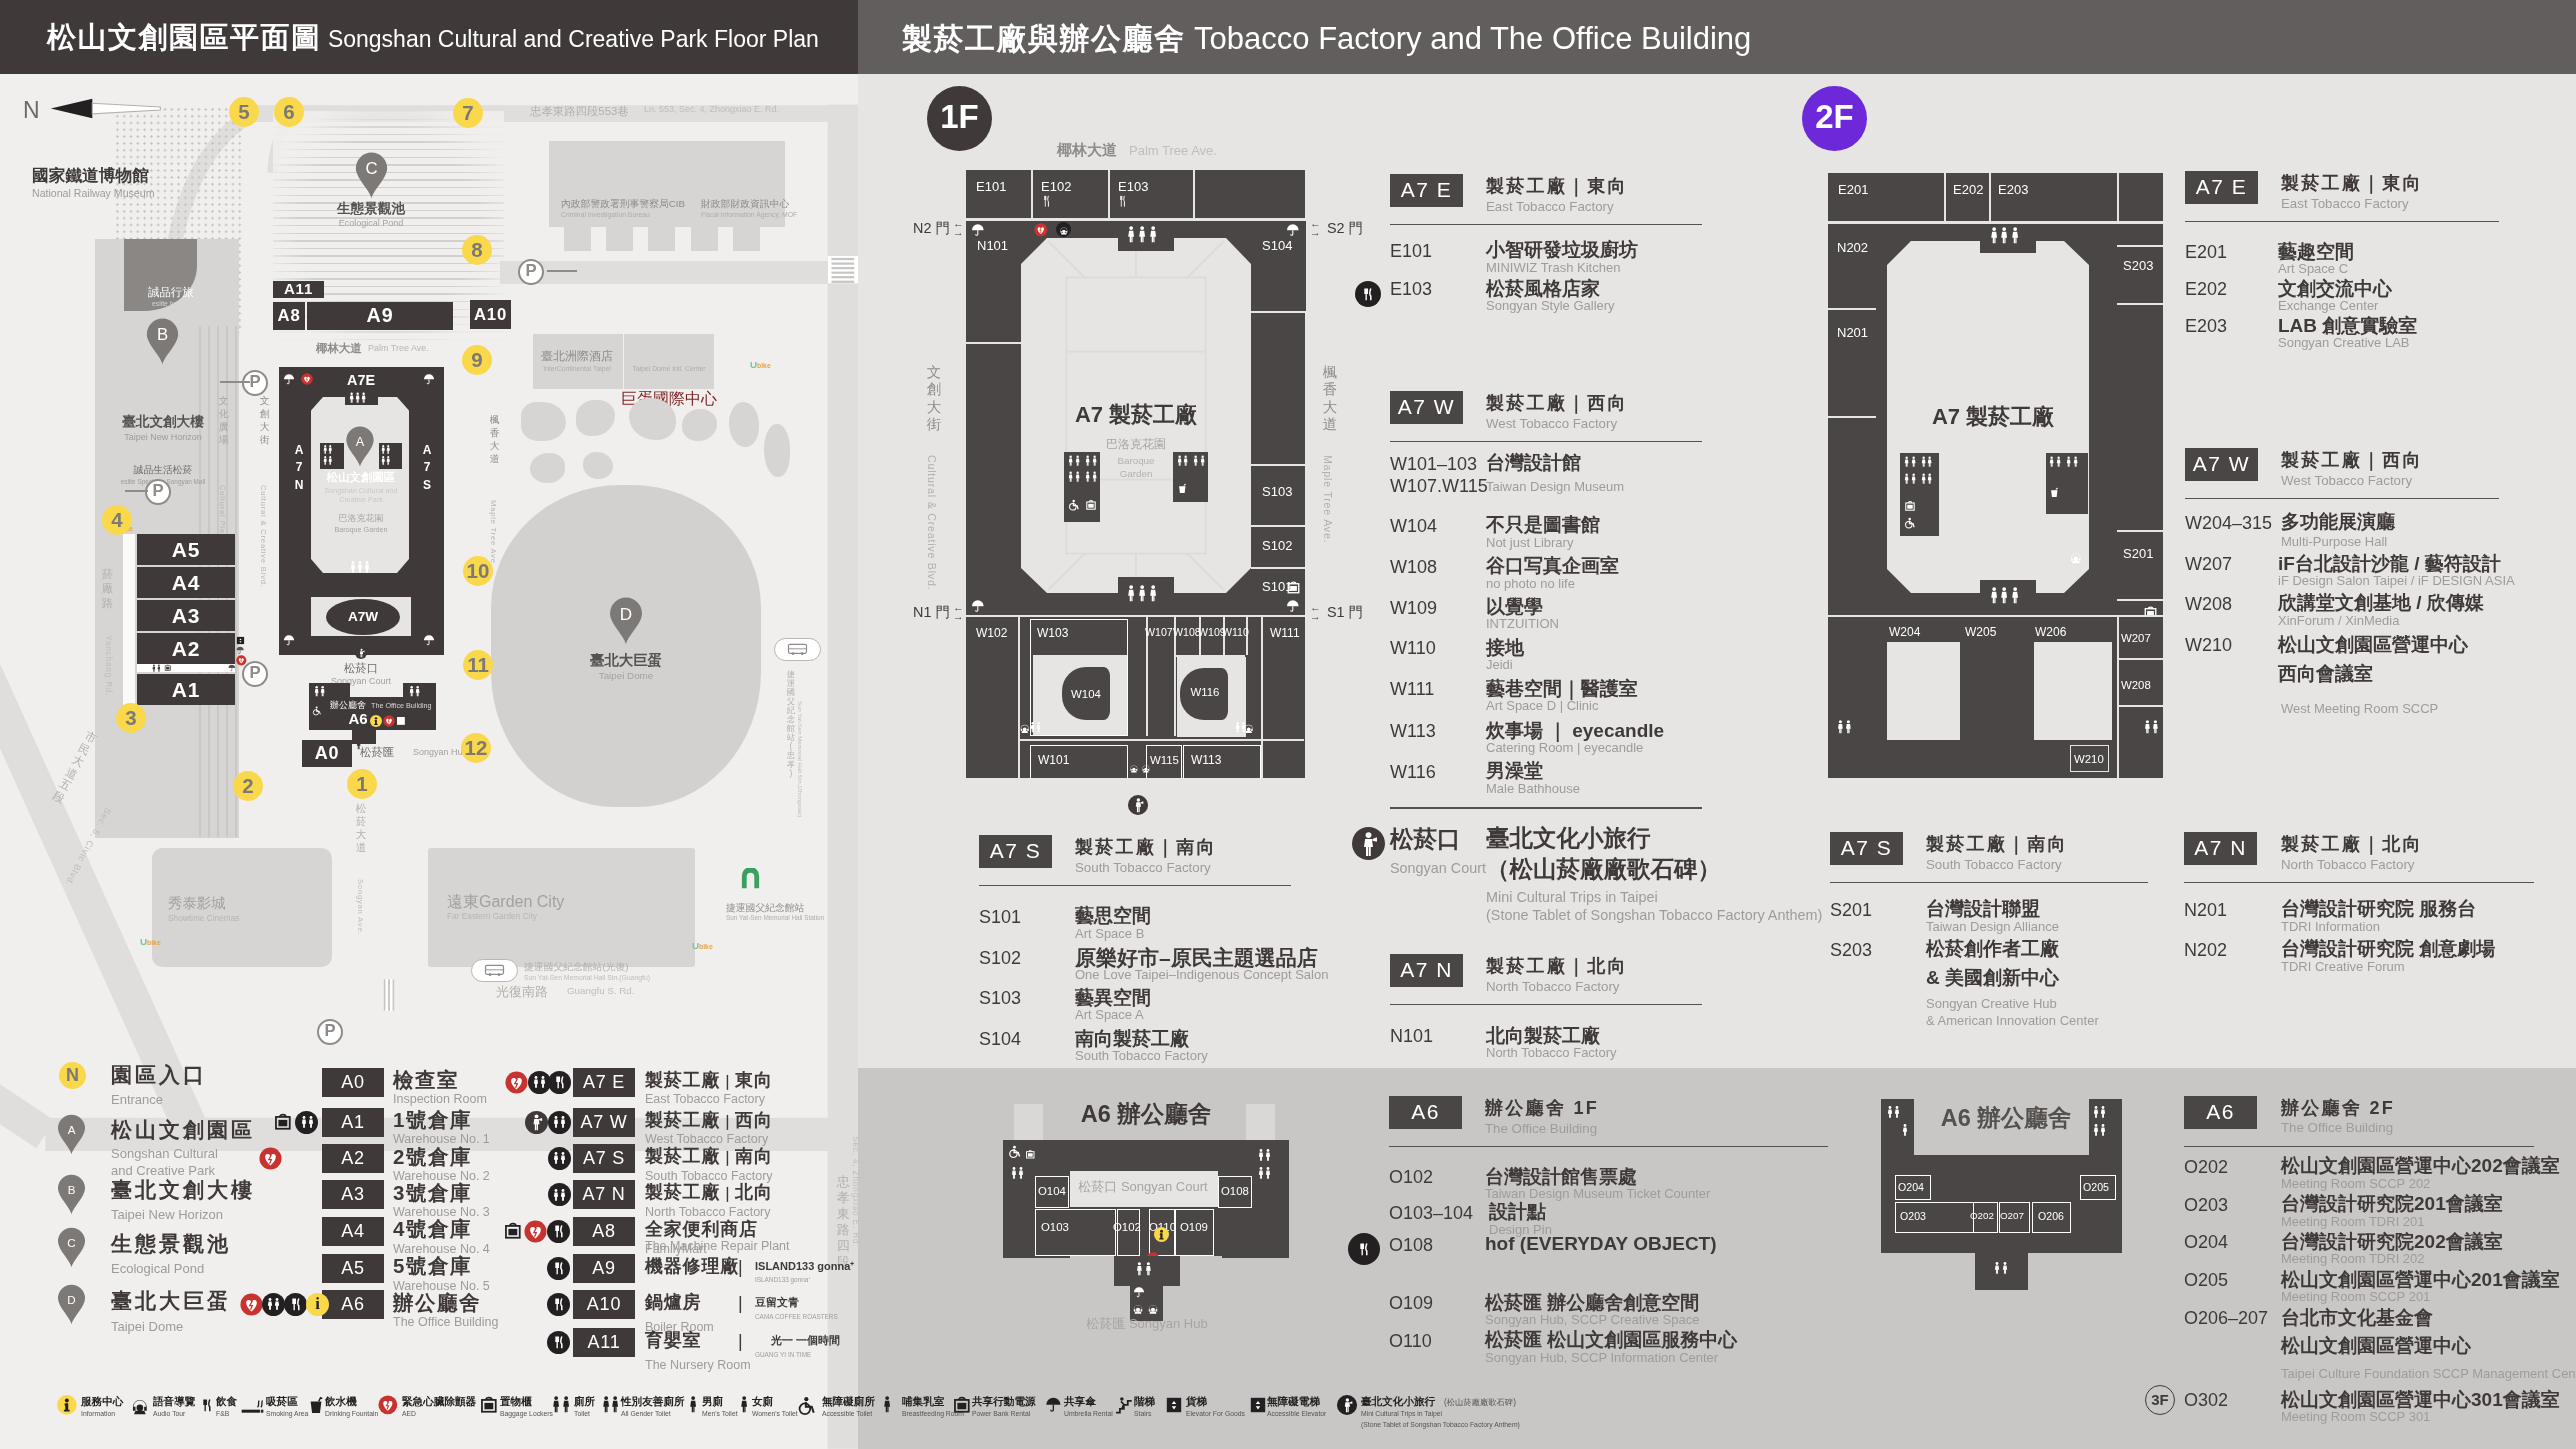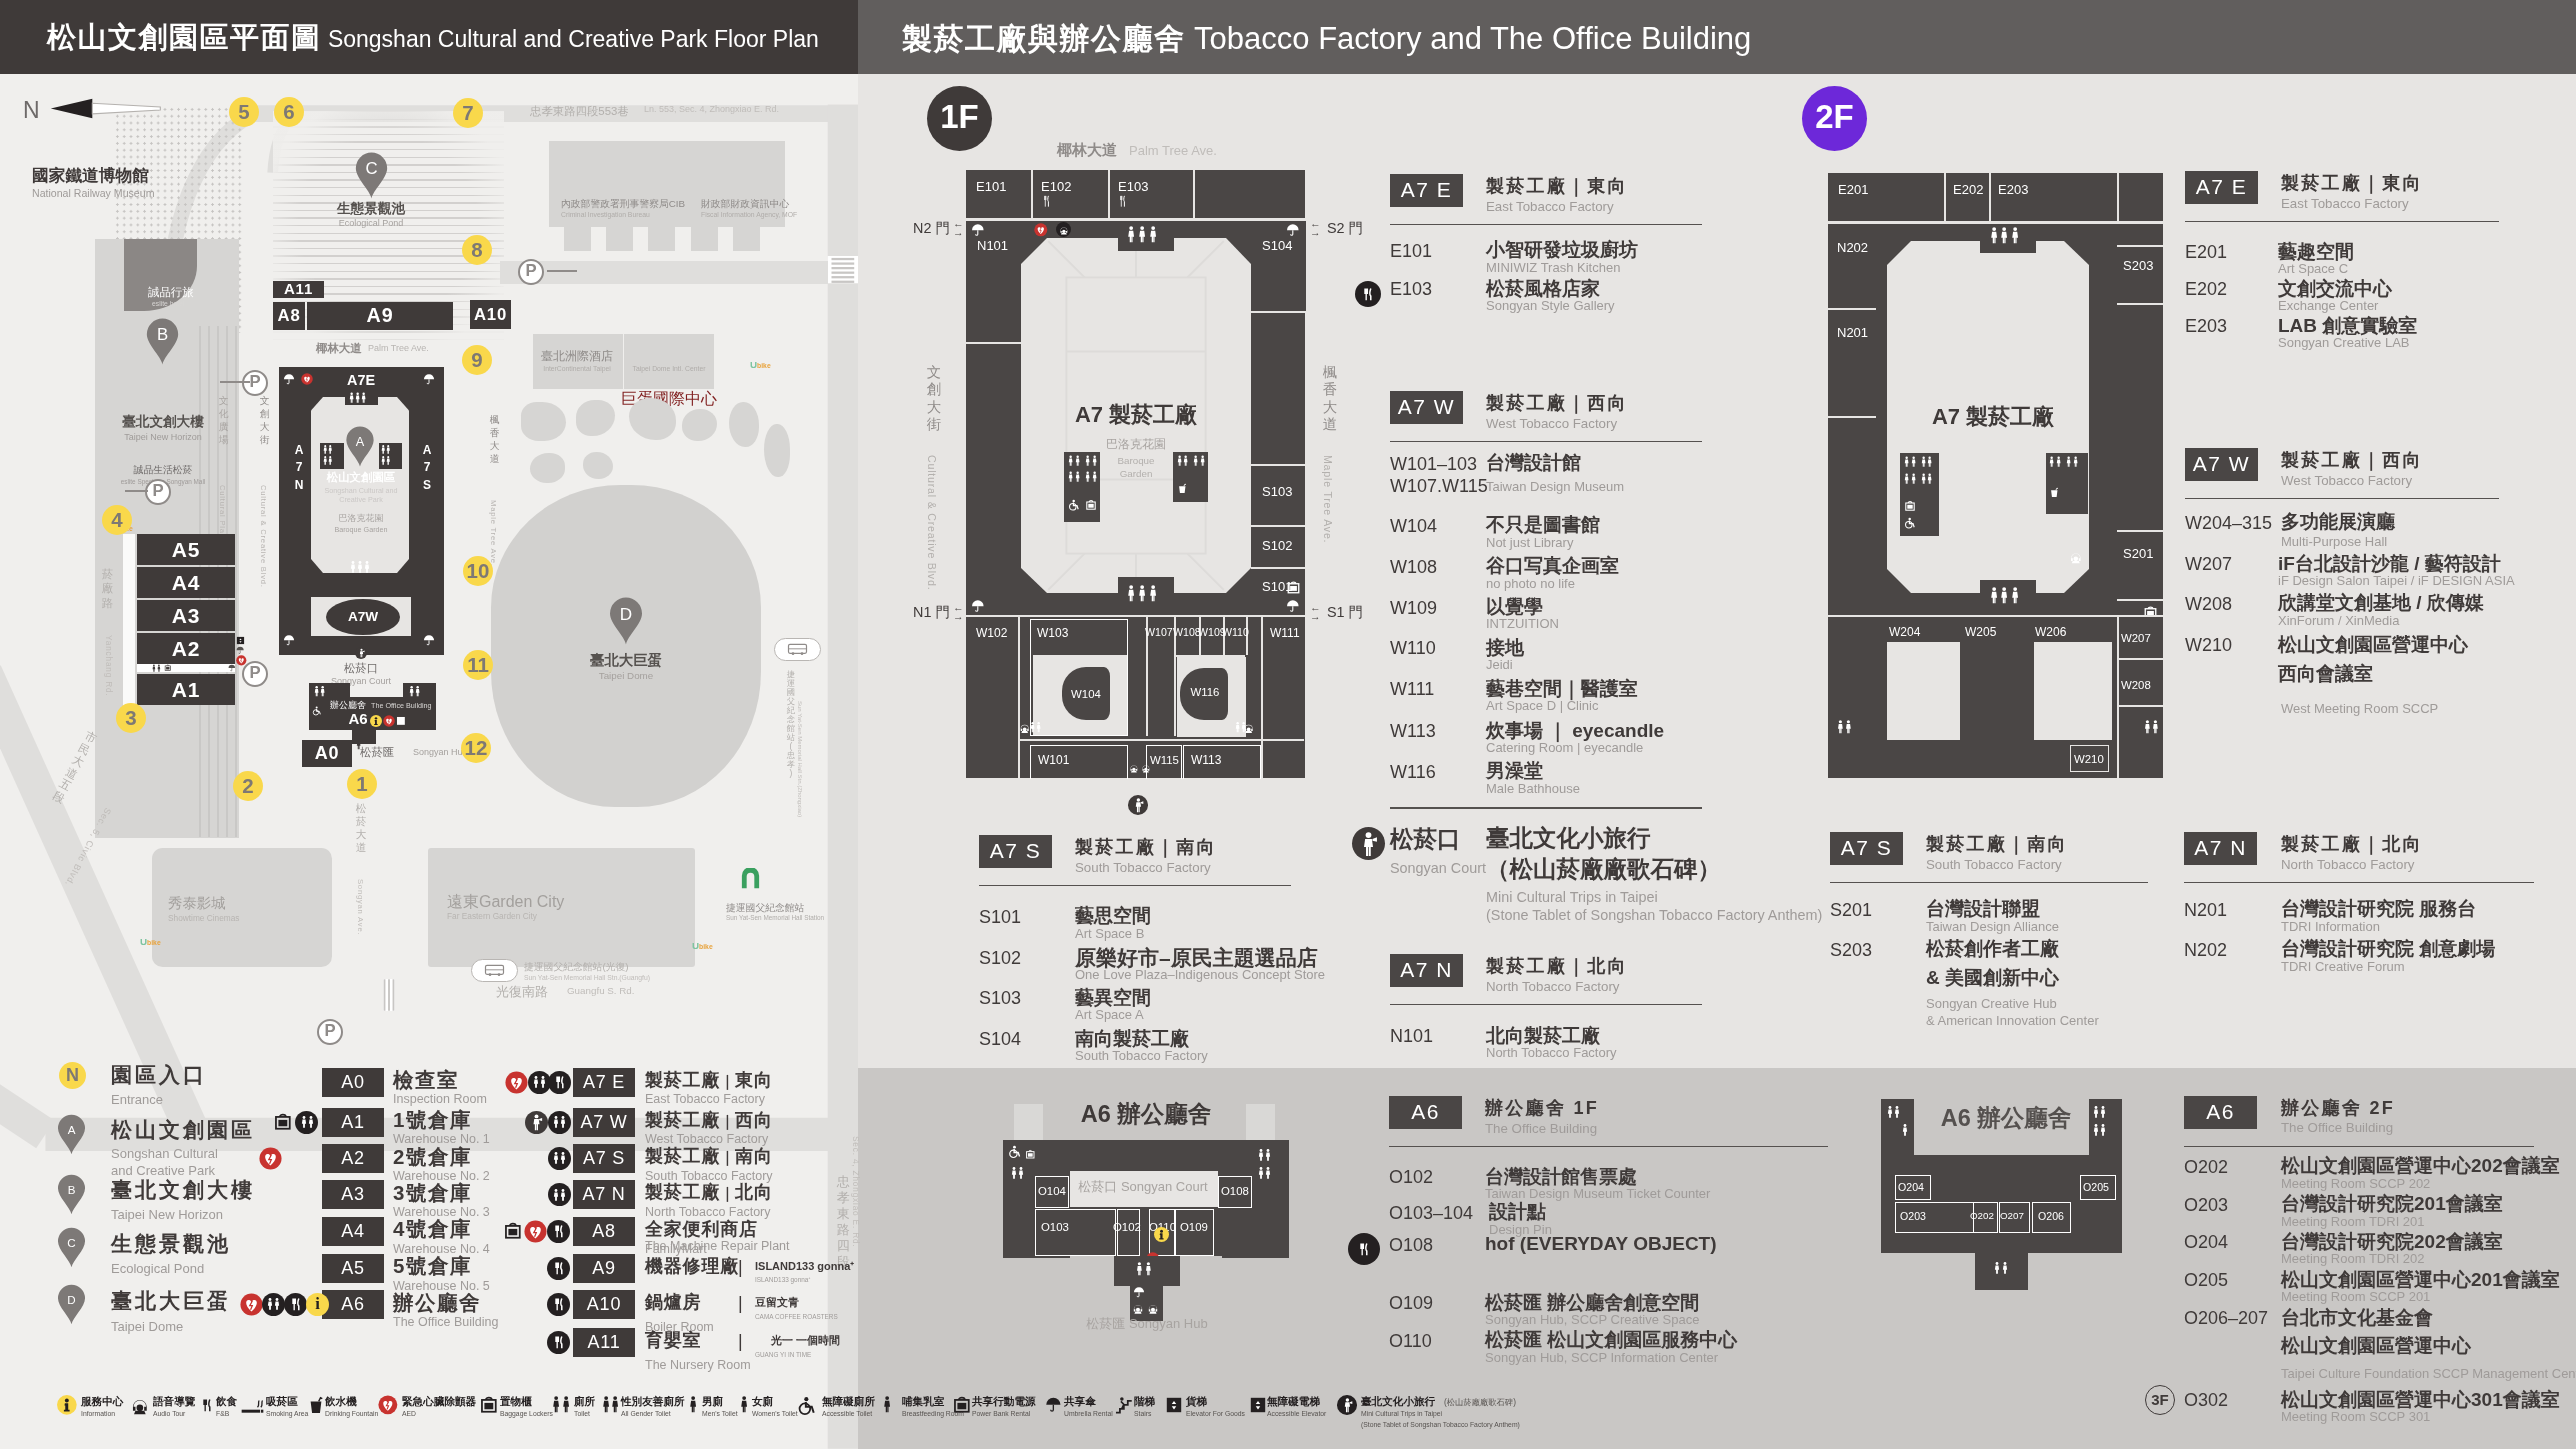"One Love Plaza–Indigenous Concept Store" div { text: Plaza–Indigenous Concept Store -> Taipei–Indigenous Concept Salon }
